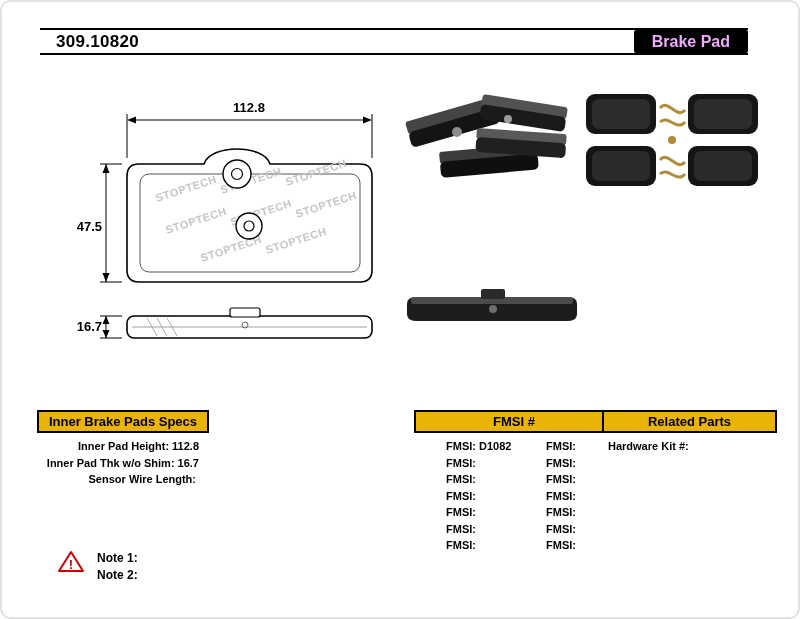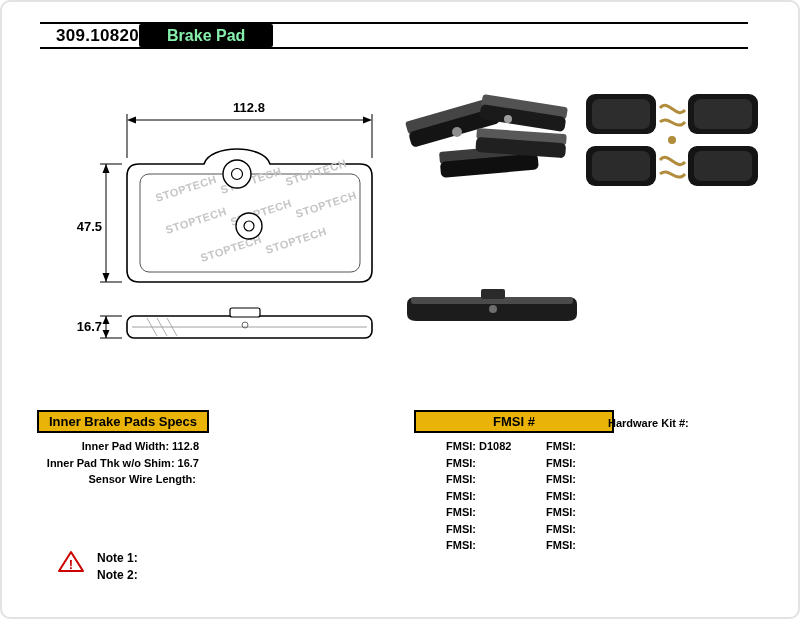"309.10820" .header { justify-content: flex-start -> space-between; top: 20px -> 26px }
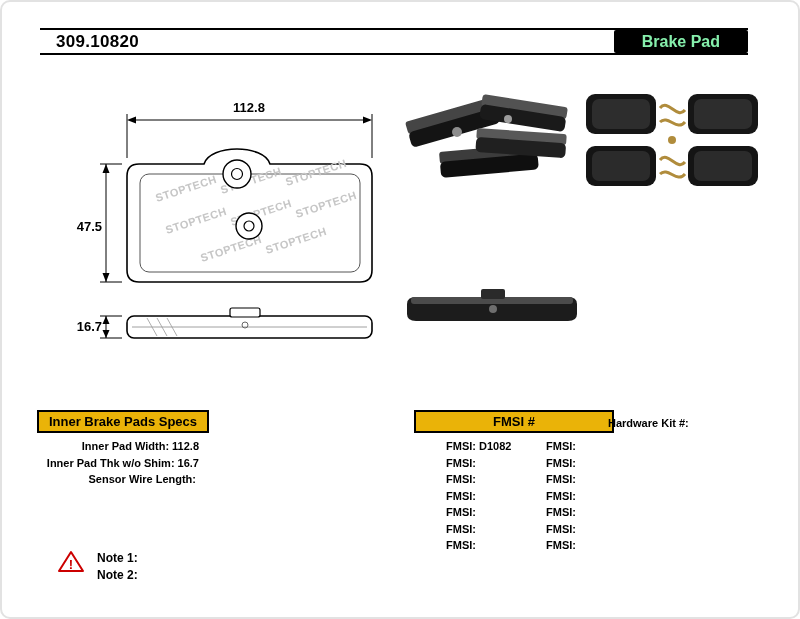"Brake Pad" .product-badge { color: #86efac -> #f0abfc; padding: 0 28px -> 0 18px }
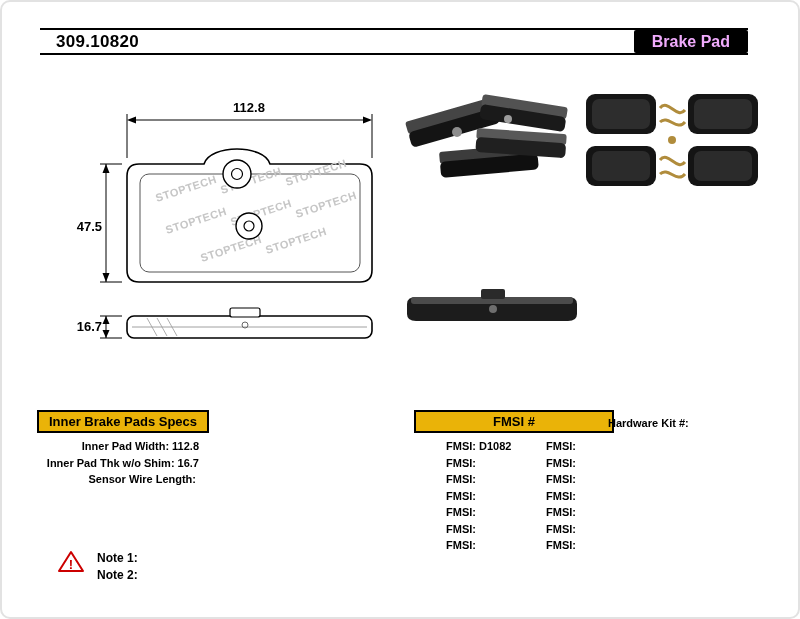"Related Parts" div.spec-header { html: none -> <div>Related Parts</div> }
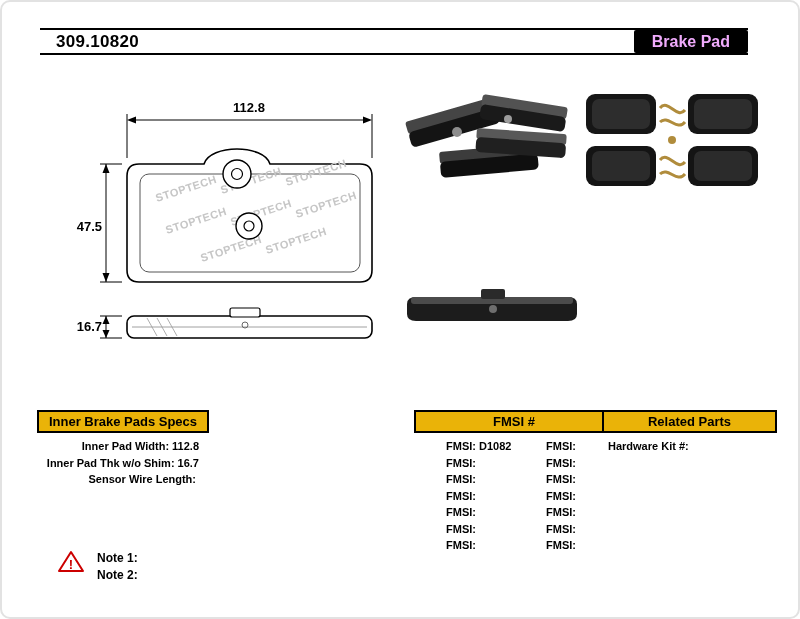"Inner Pad Width:" span.lbl { text: Width -> Height }
